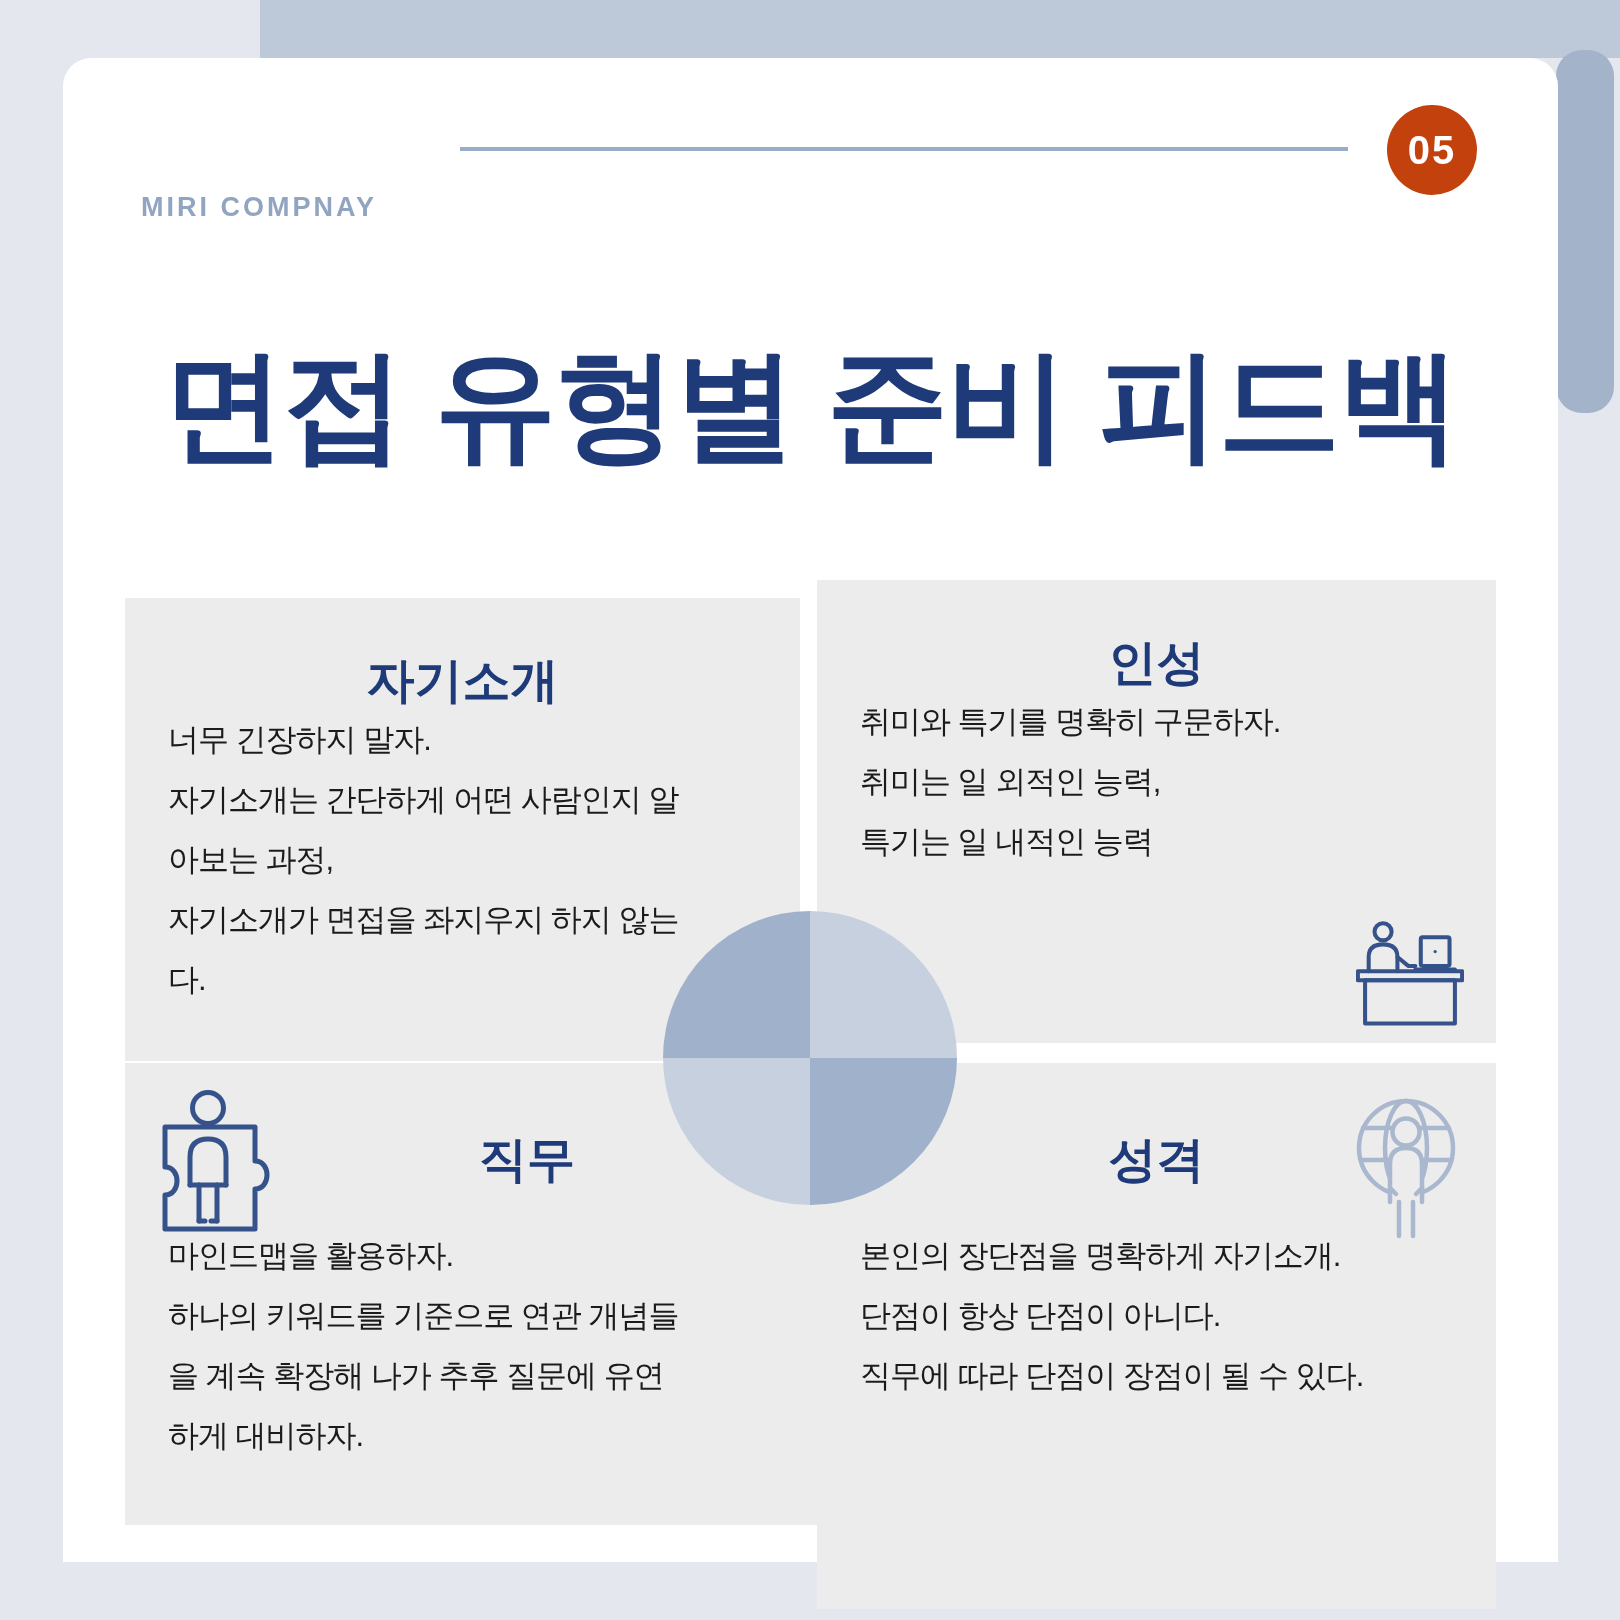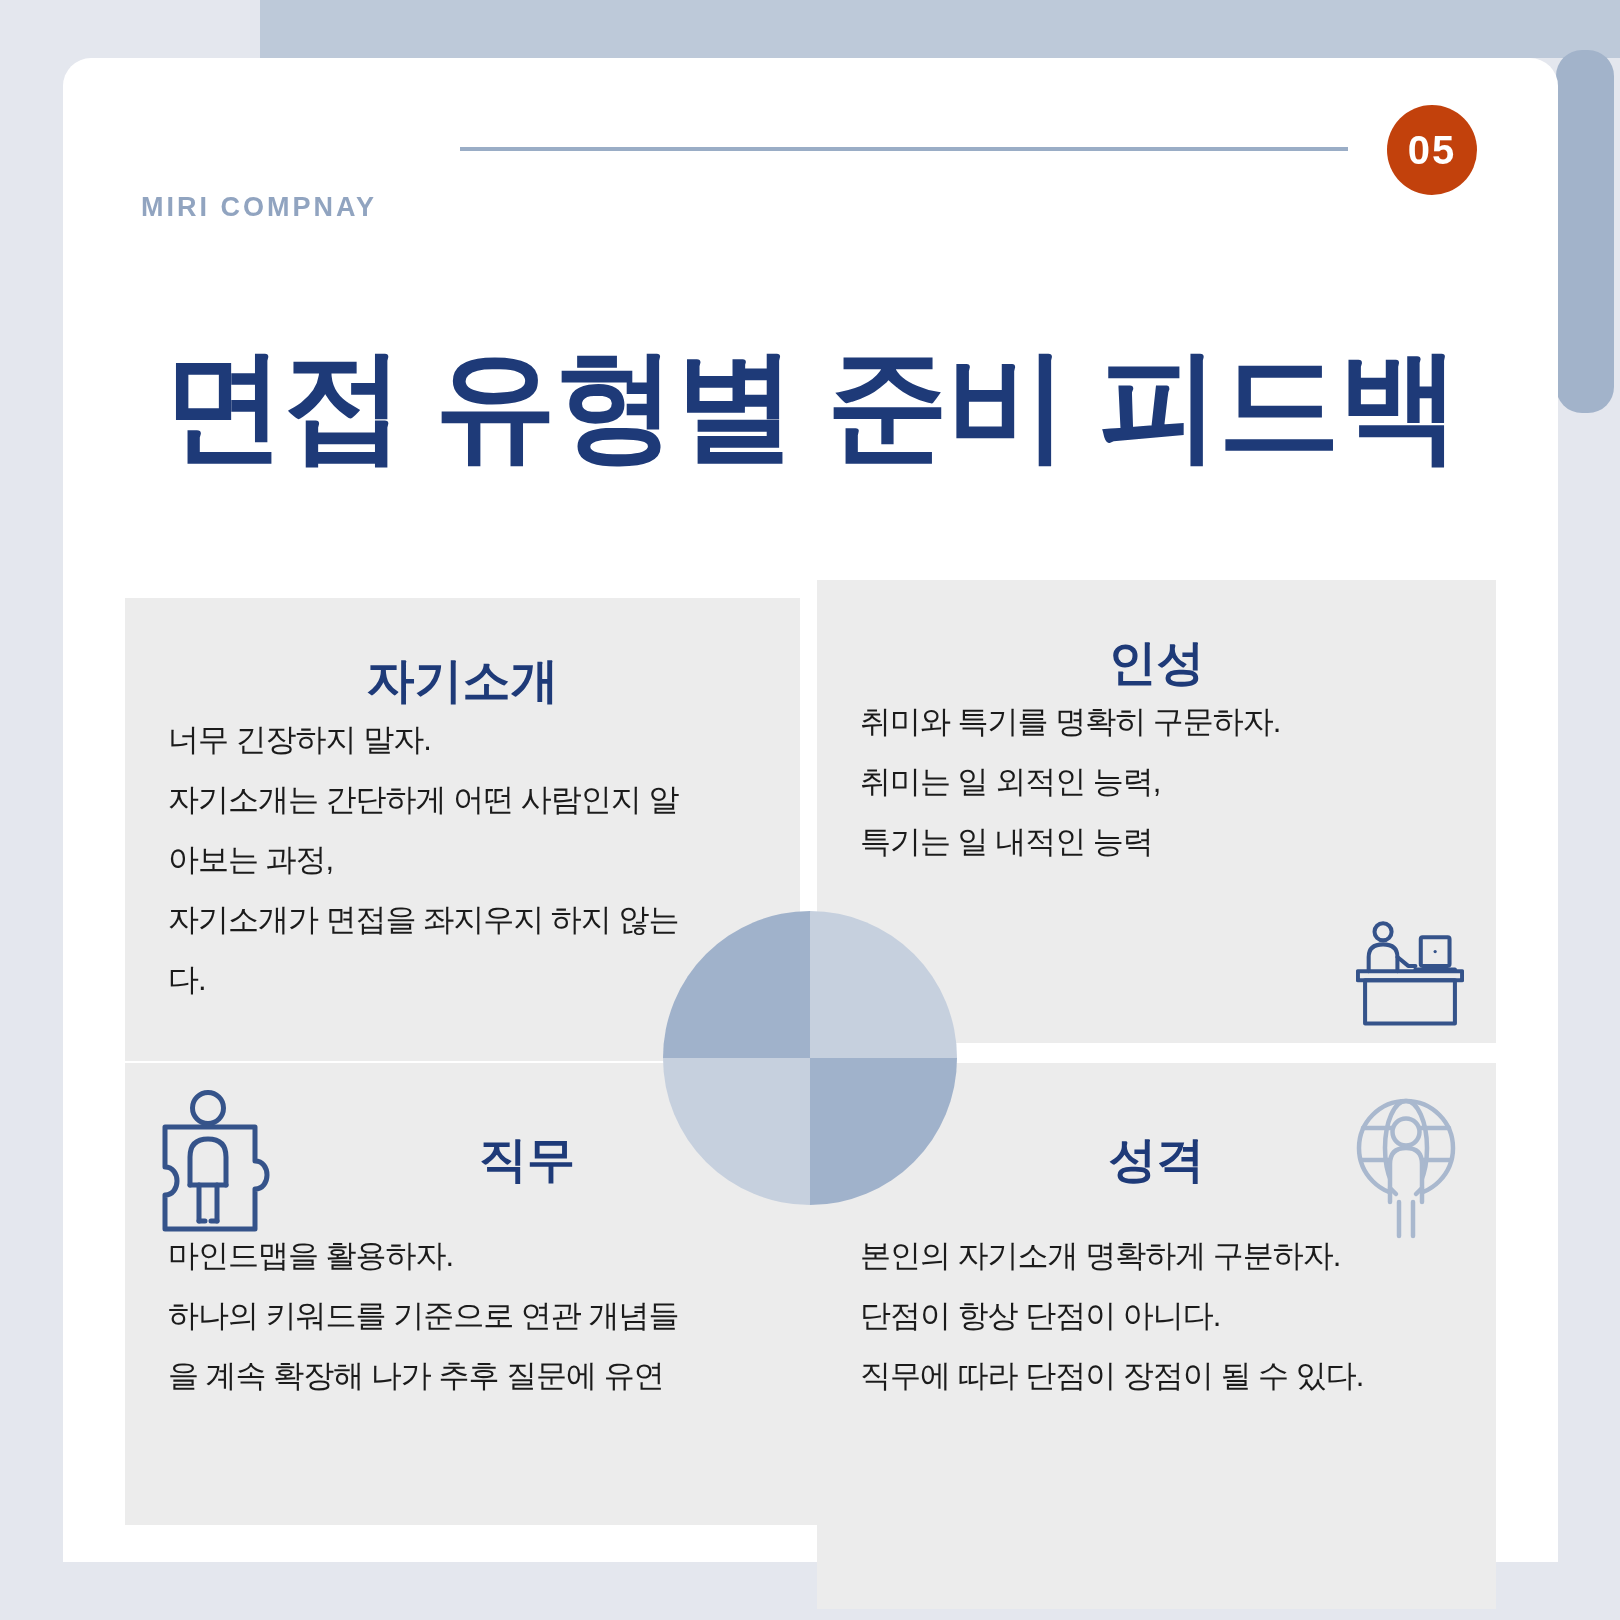"본인의 자기소개 명확하게 구분하자." div { text: 자기소개 명확하게 구분하자 -> 장단점을 명확하게 자기소개 }
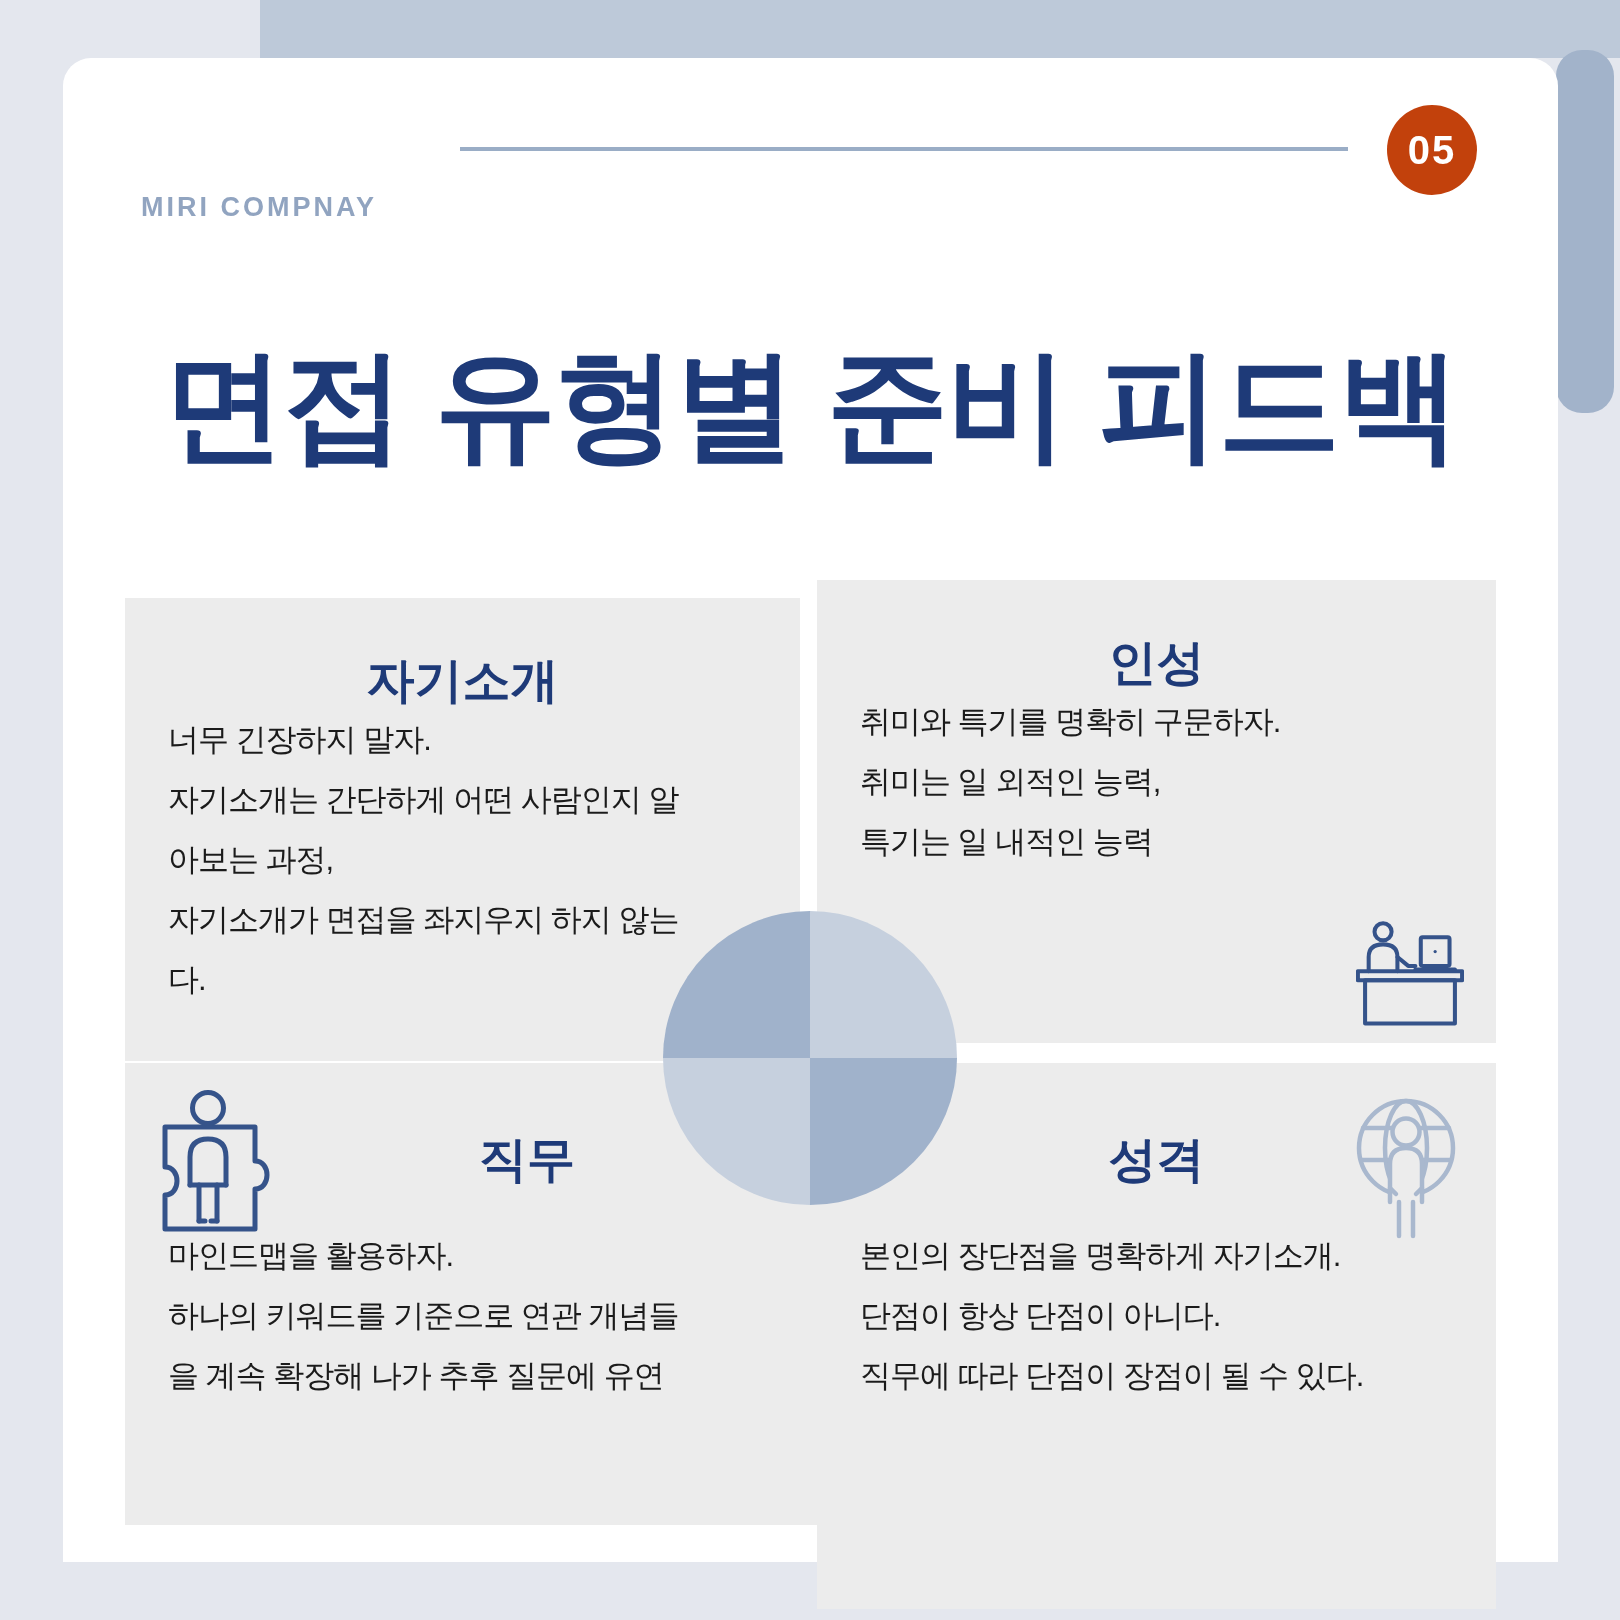"하게 대비하자." div { html: none -> <div>하게 대비하자.</div> }
